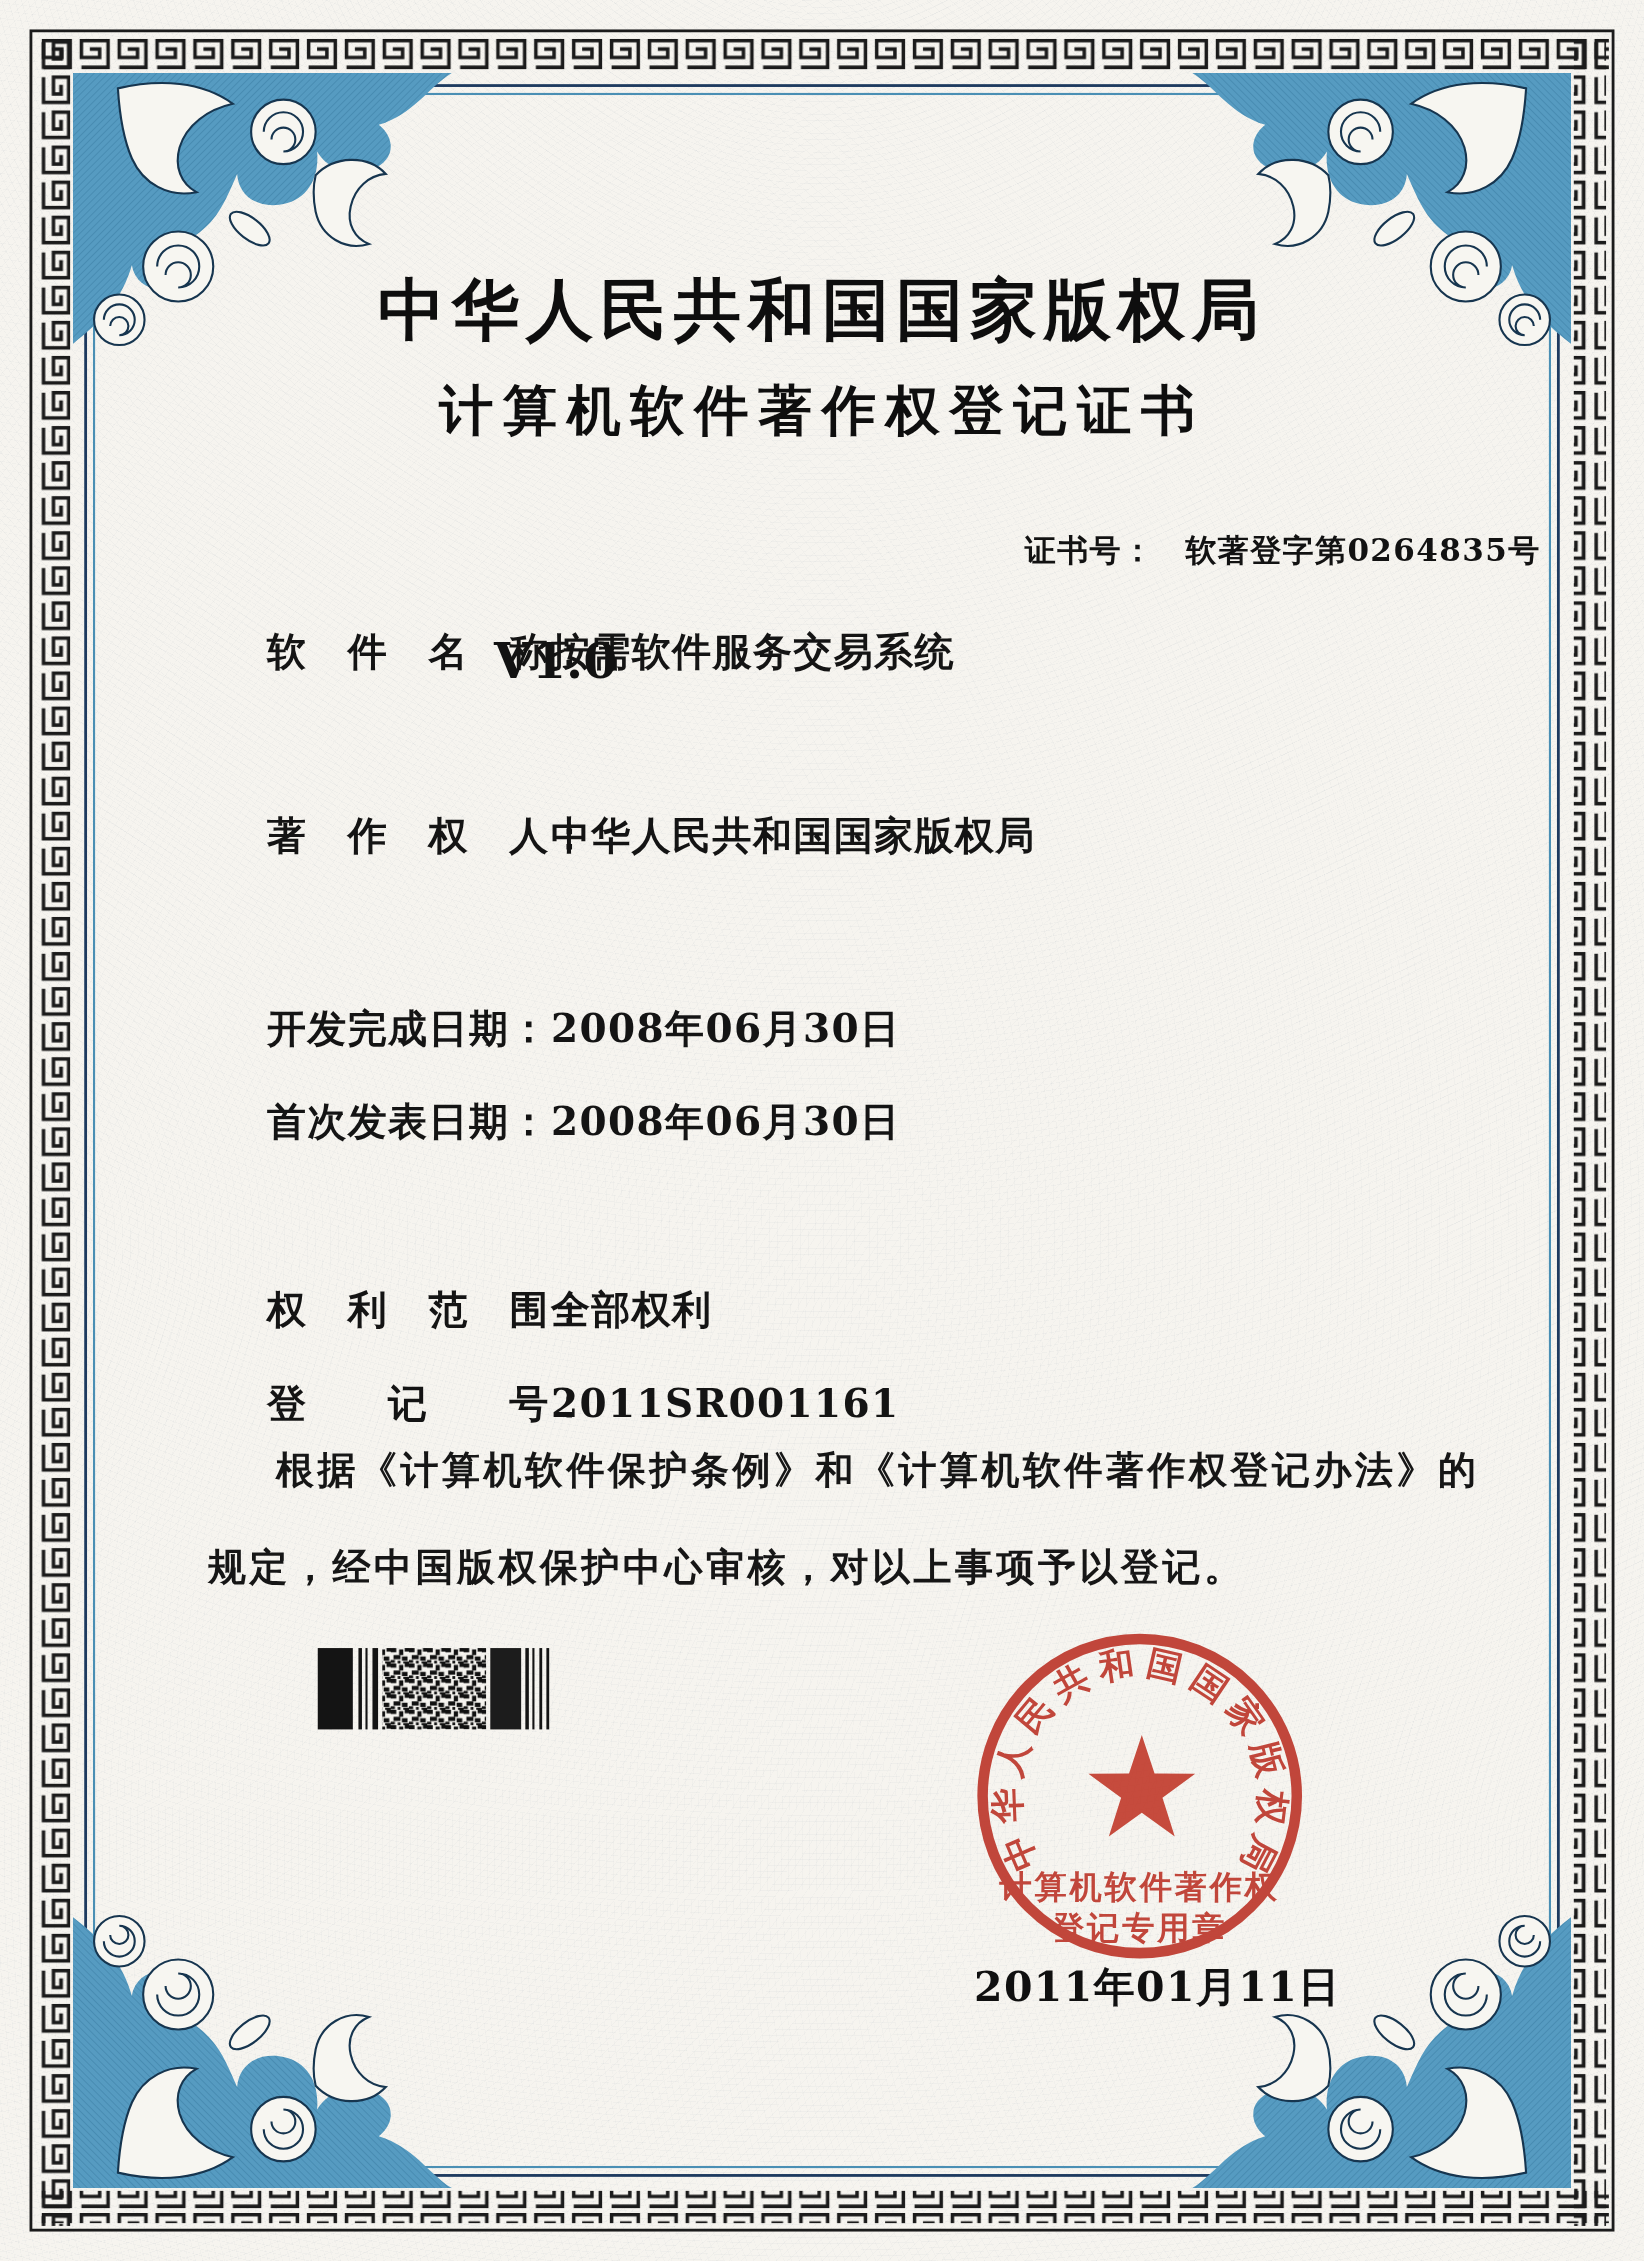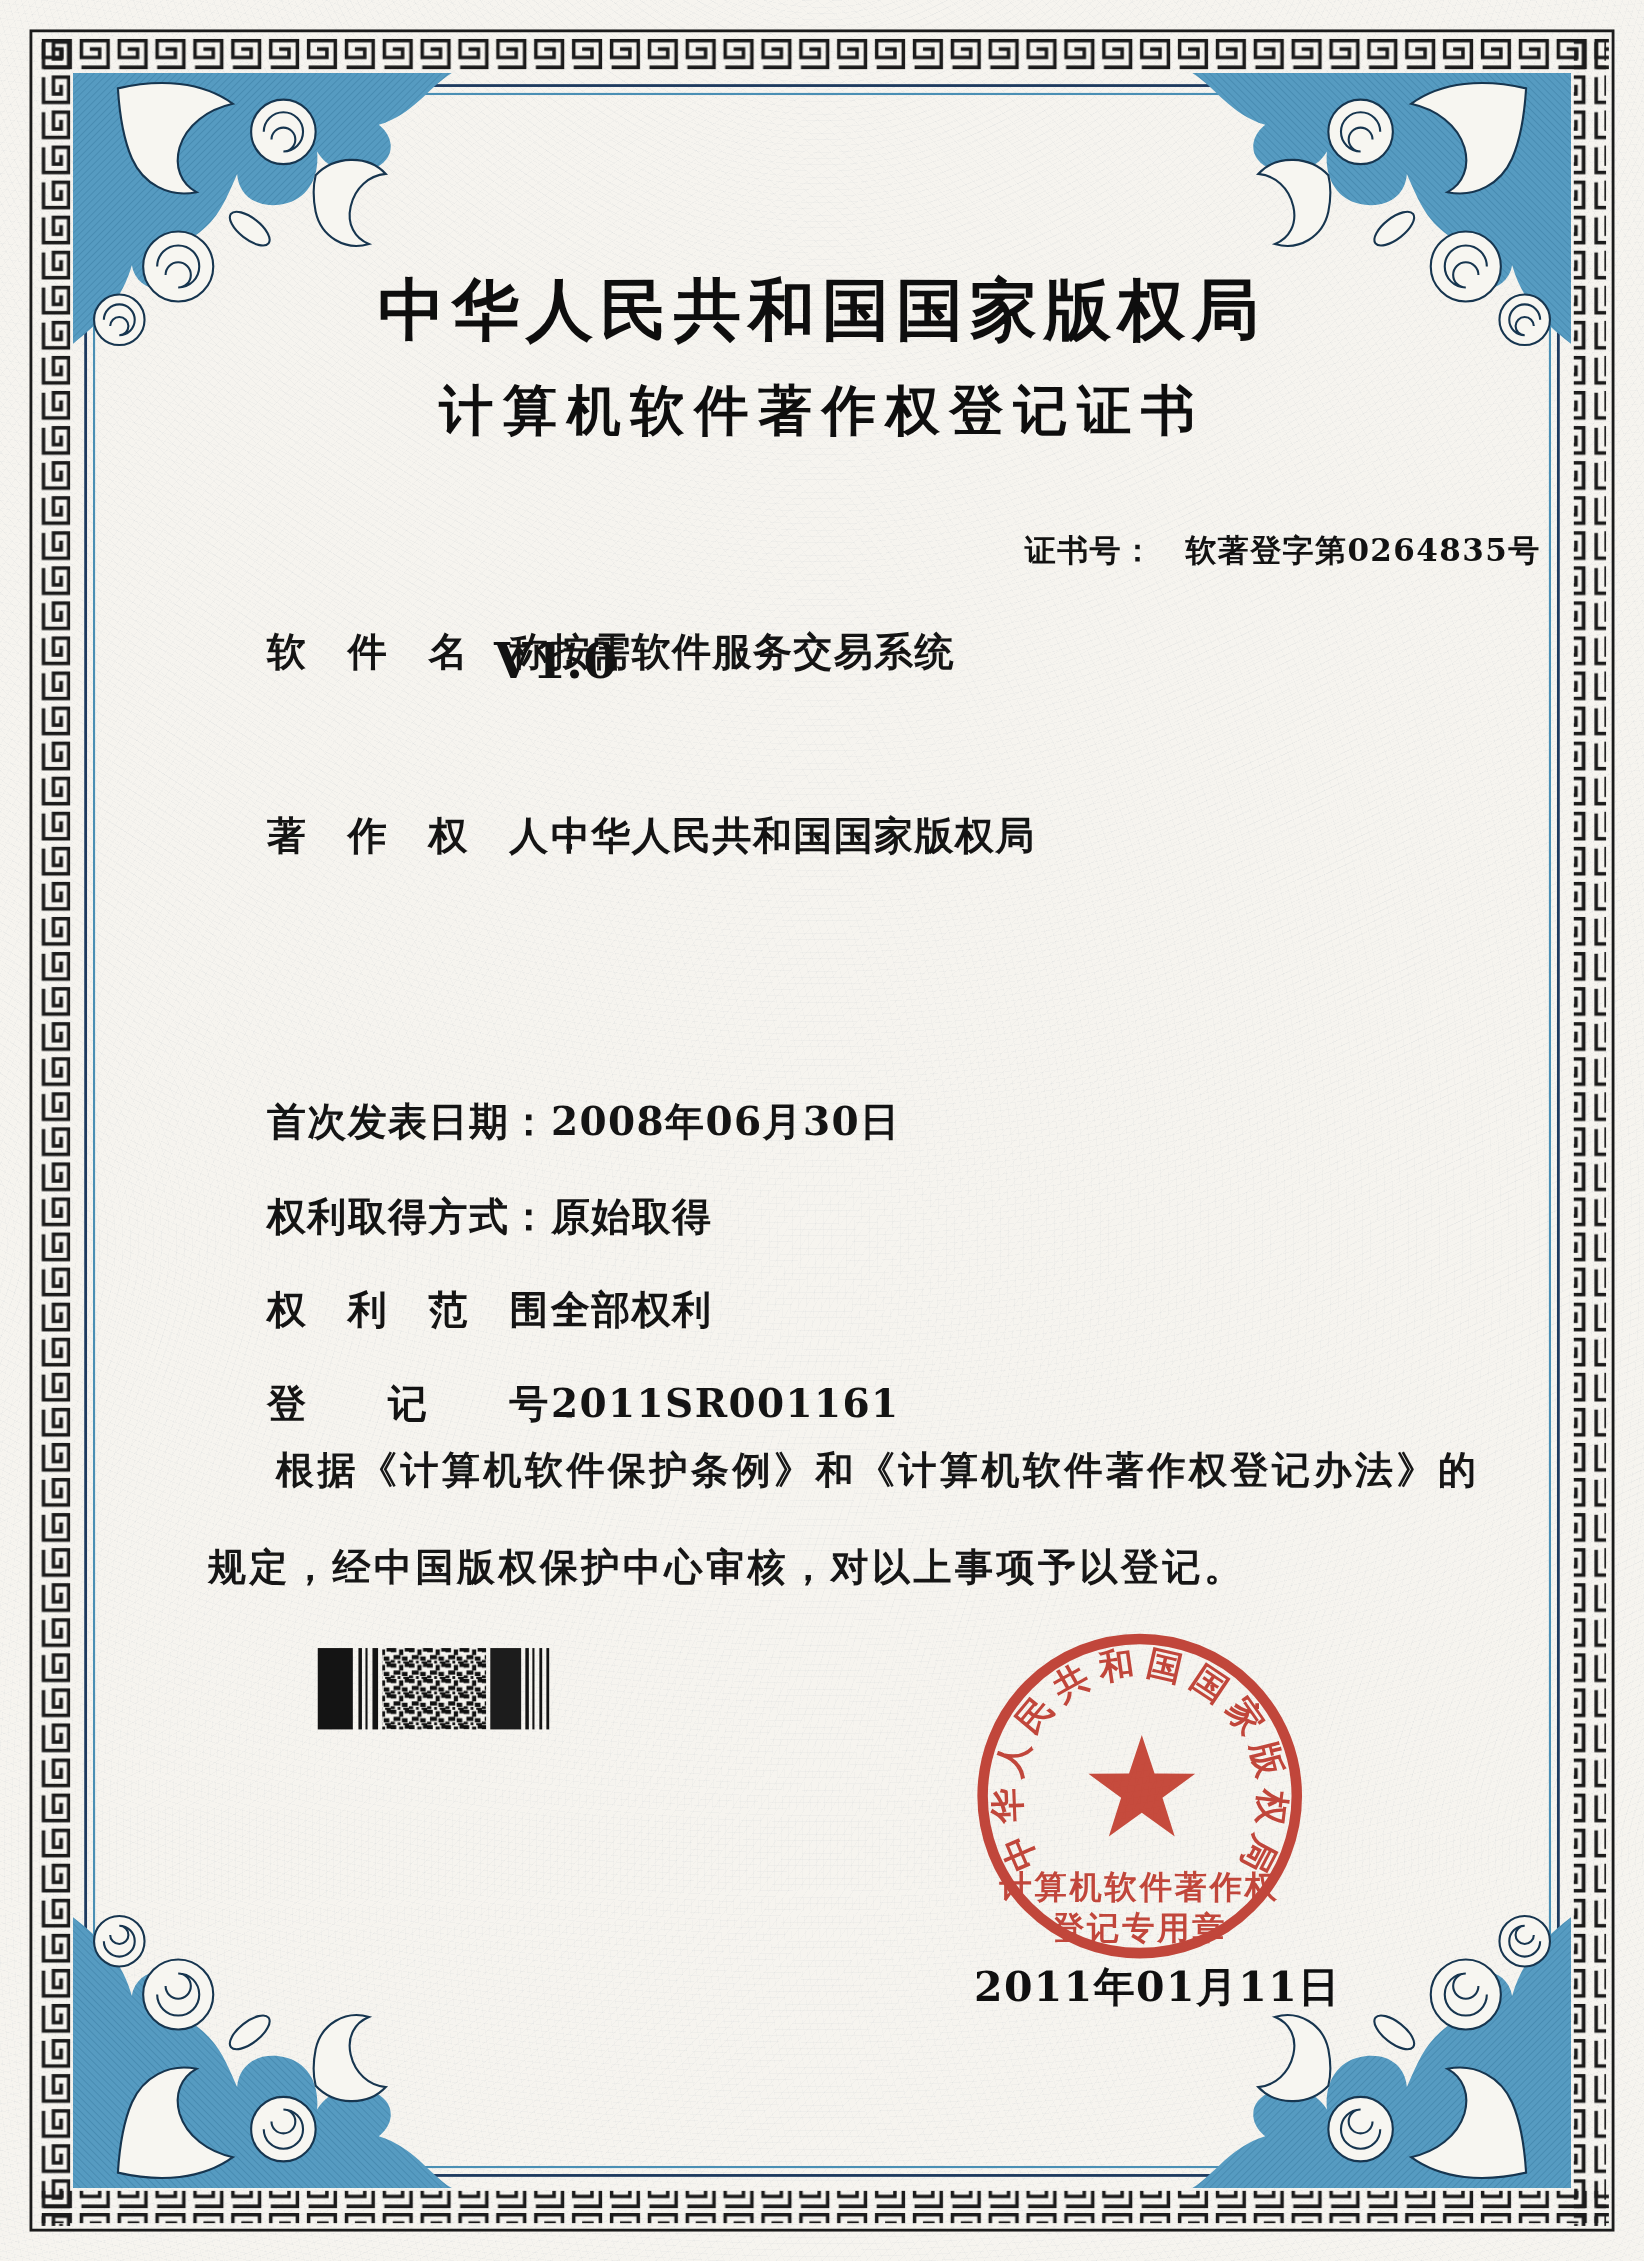"开发完成日期：2008年06月30日" div.row { html: none -> <div> <span>开发完成日期：</span><span>2008年06月30日</span> </div> }
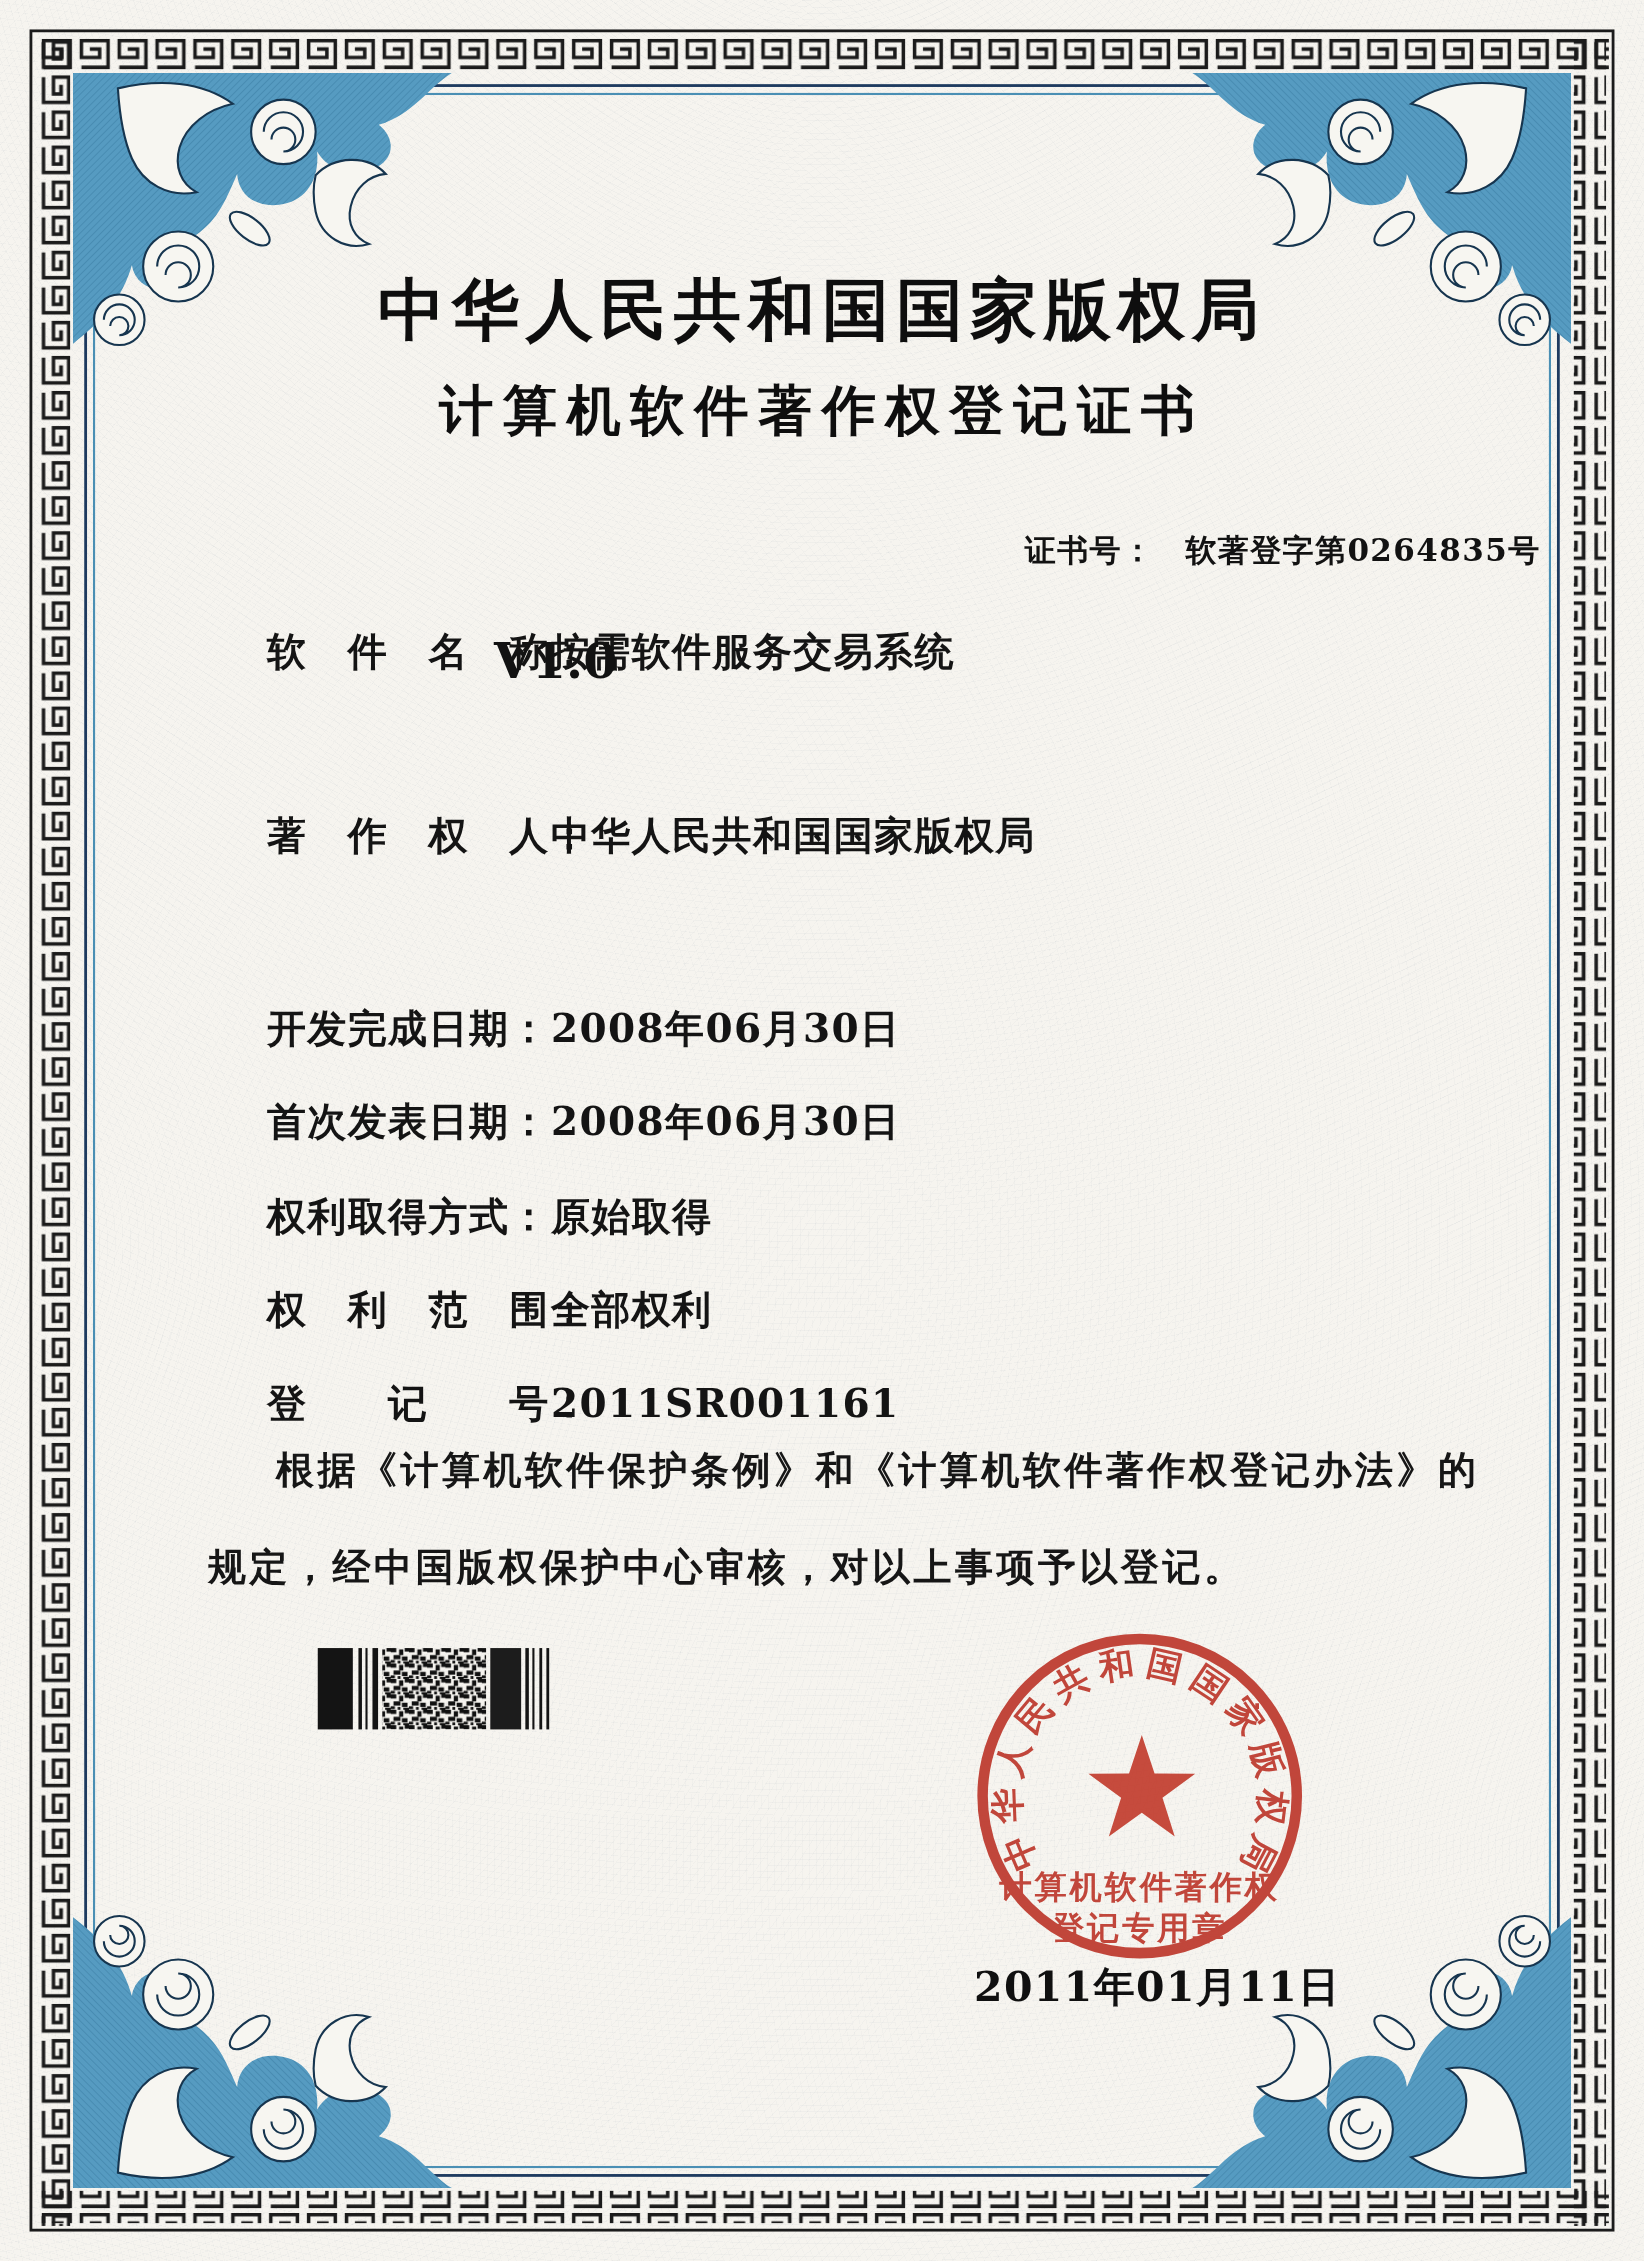"权利取得方式：原始取得" div.row { html: <div> <span>权利取得方式：</span><span>原始取得</span> </div> -> none }
